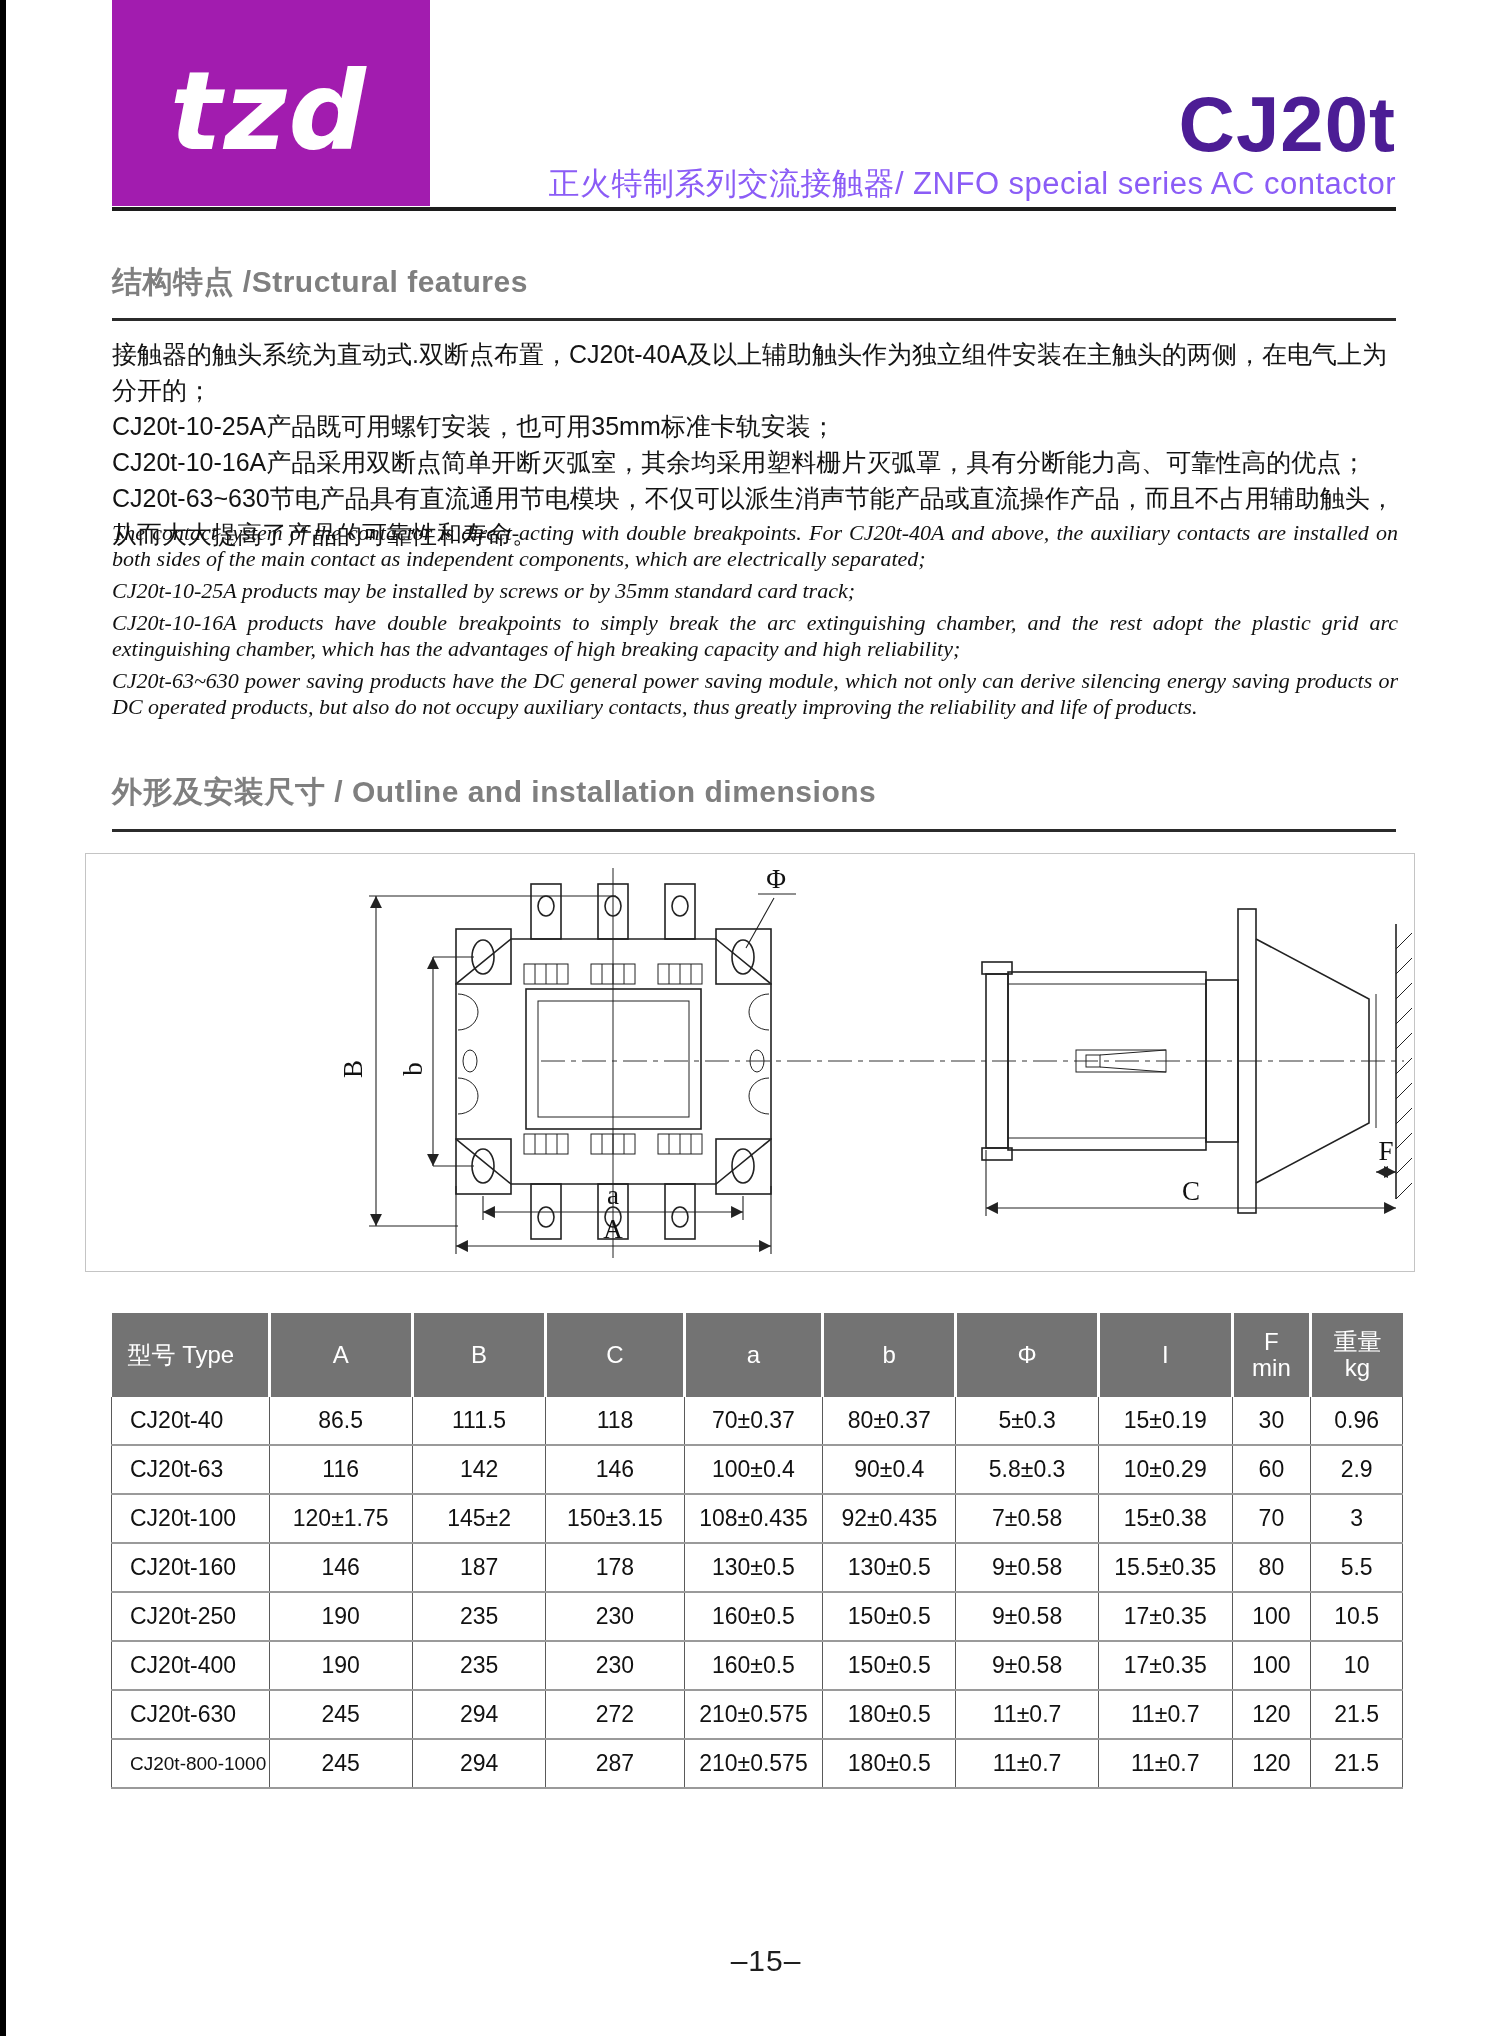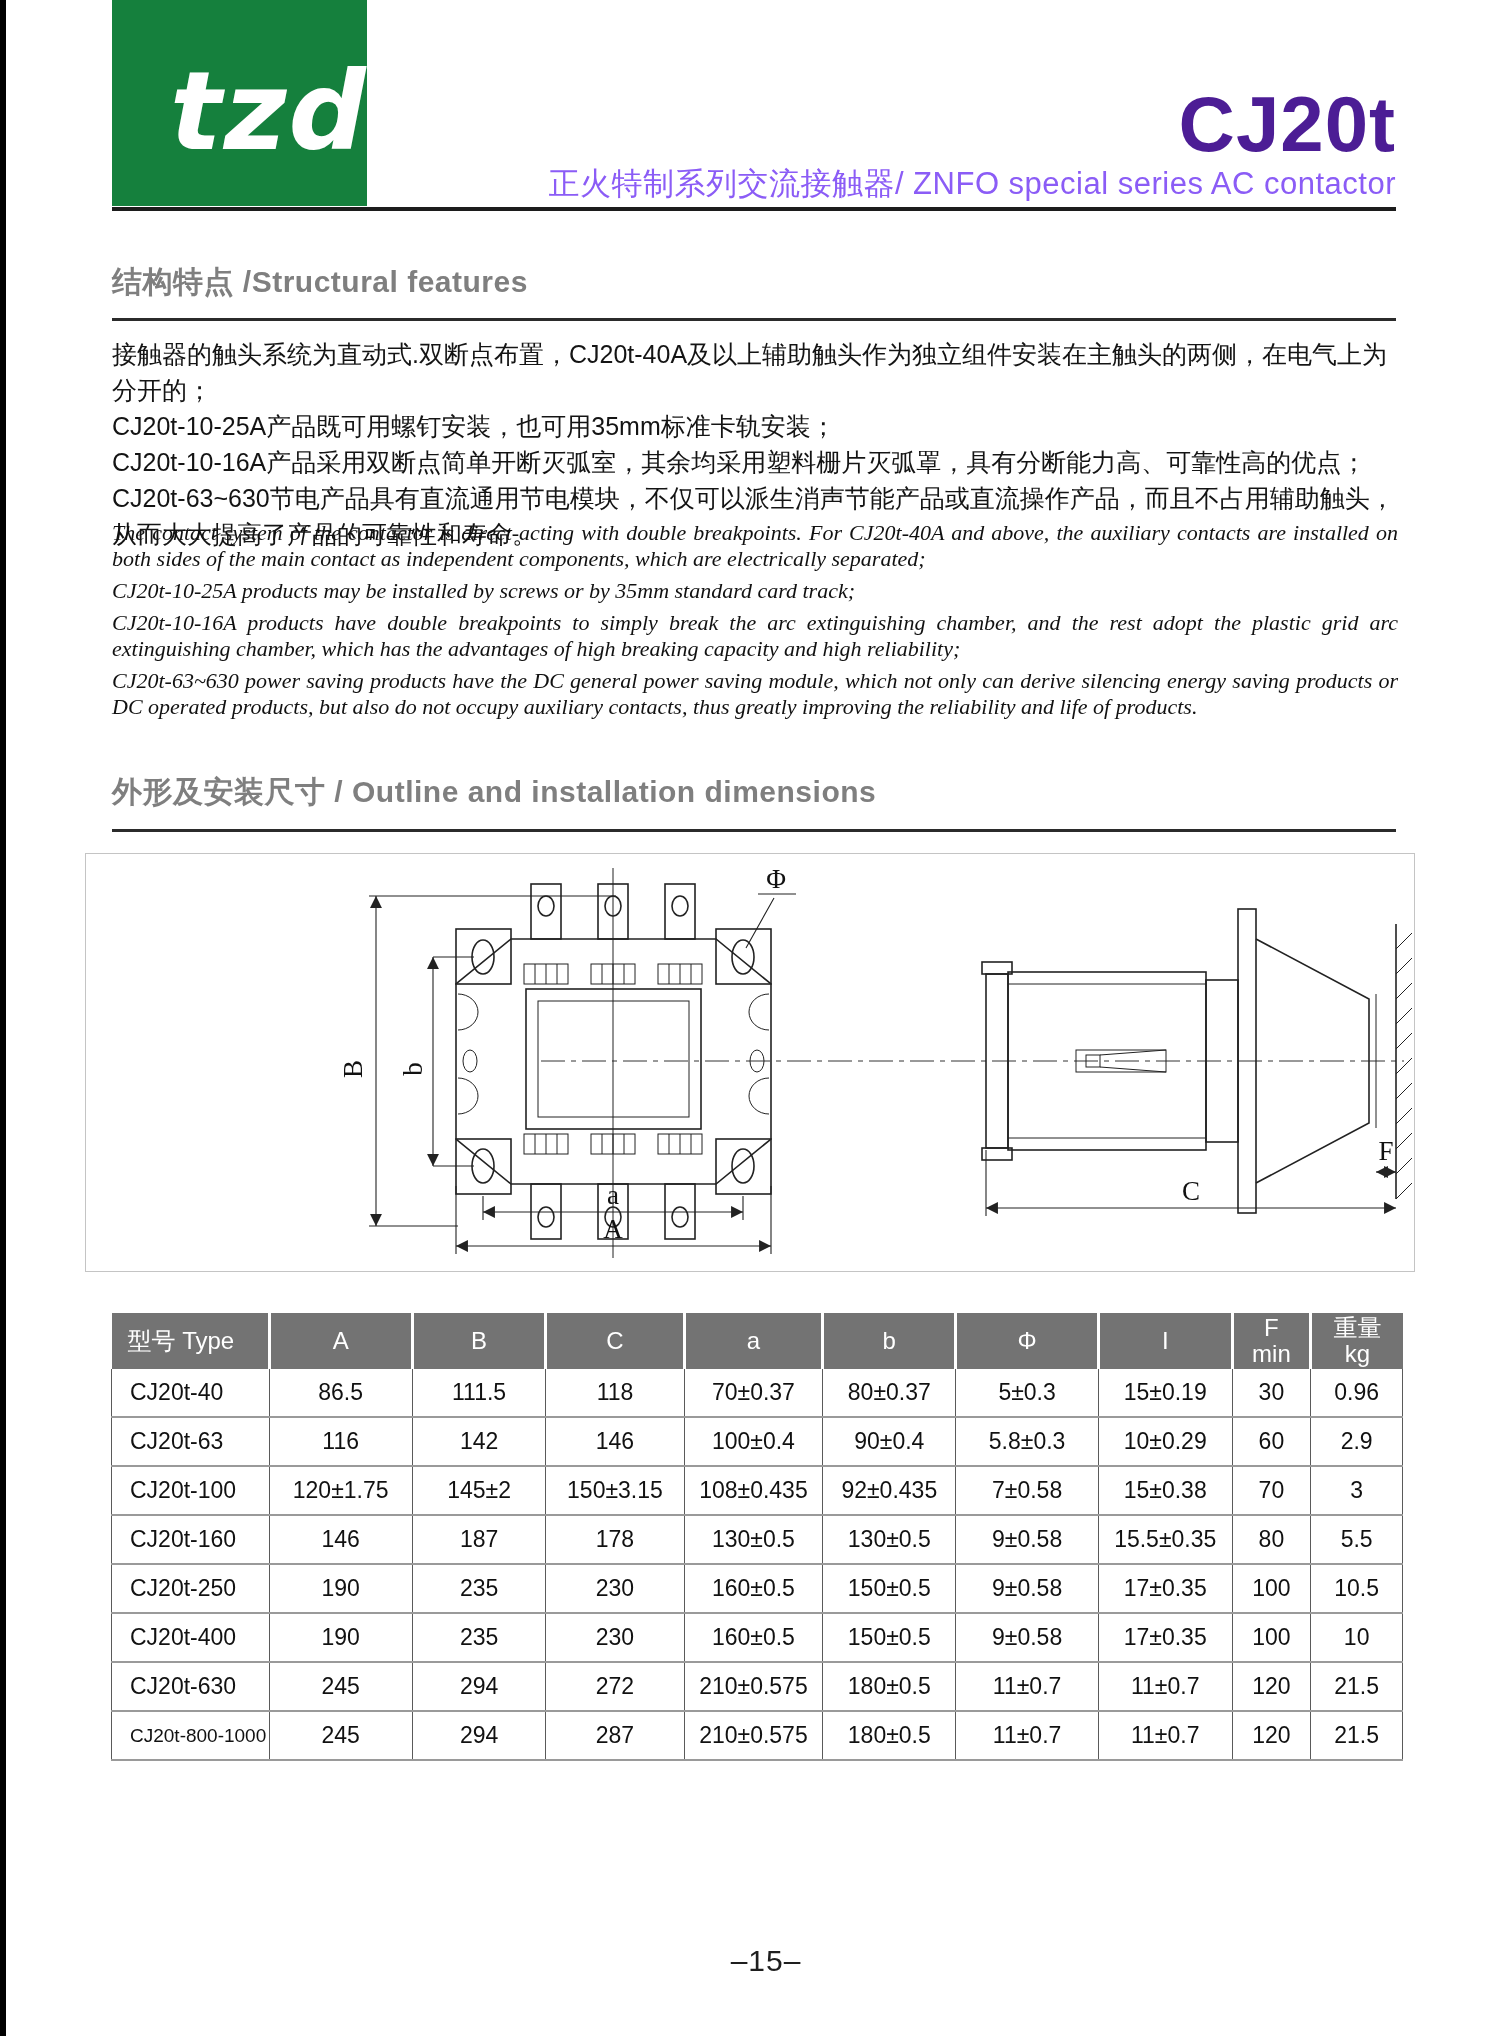"tzd" .logo-box { background: #15803d -> #a21caf; width: 255px -> 318px }
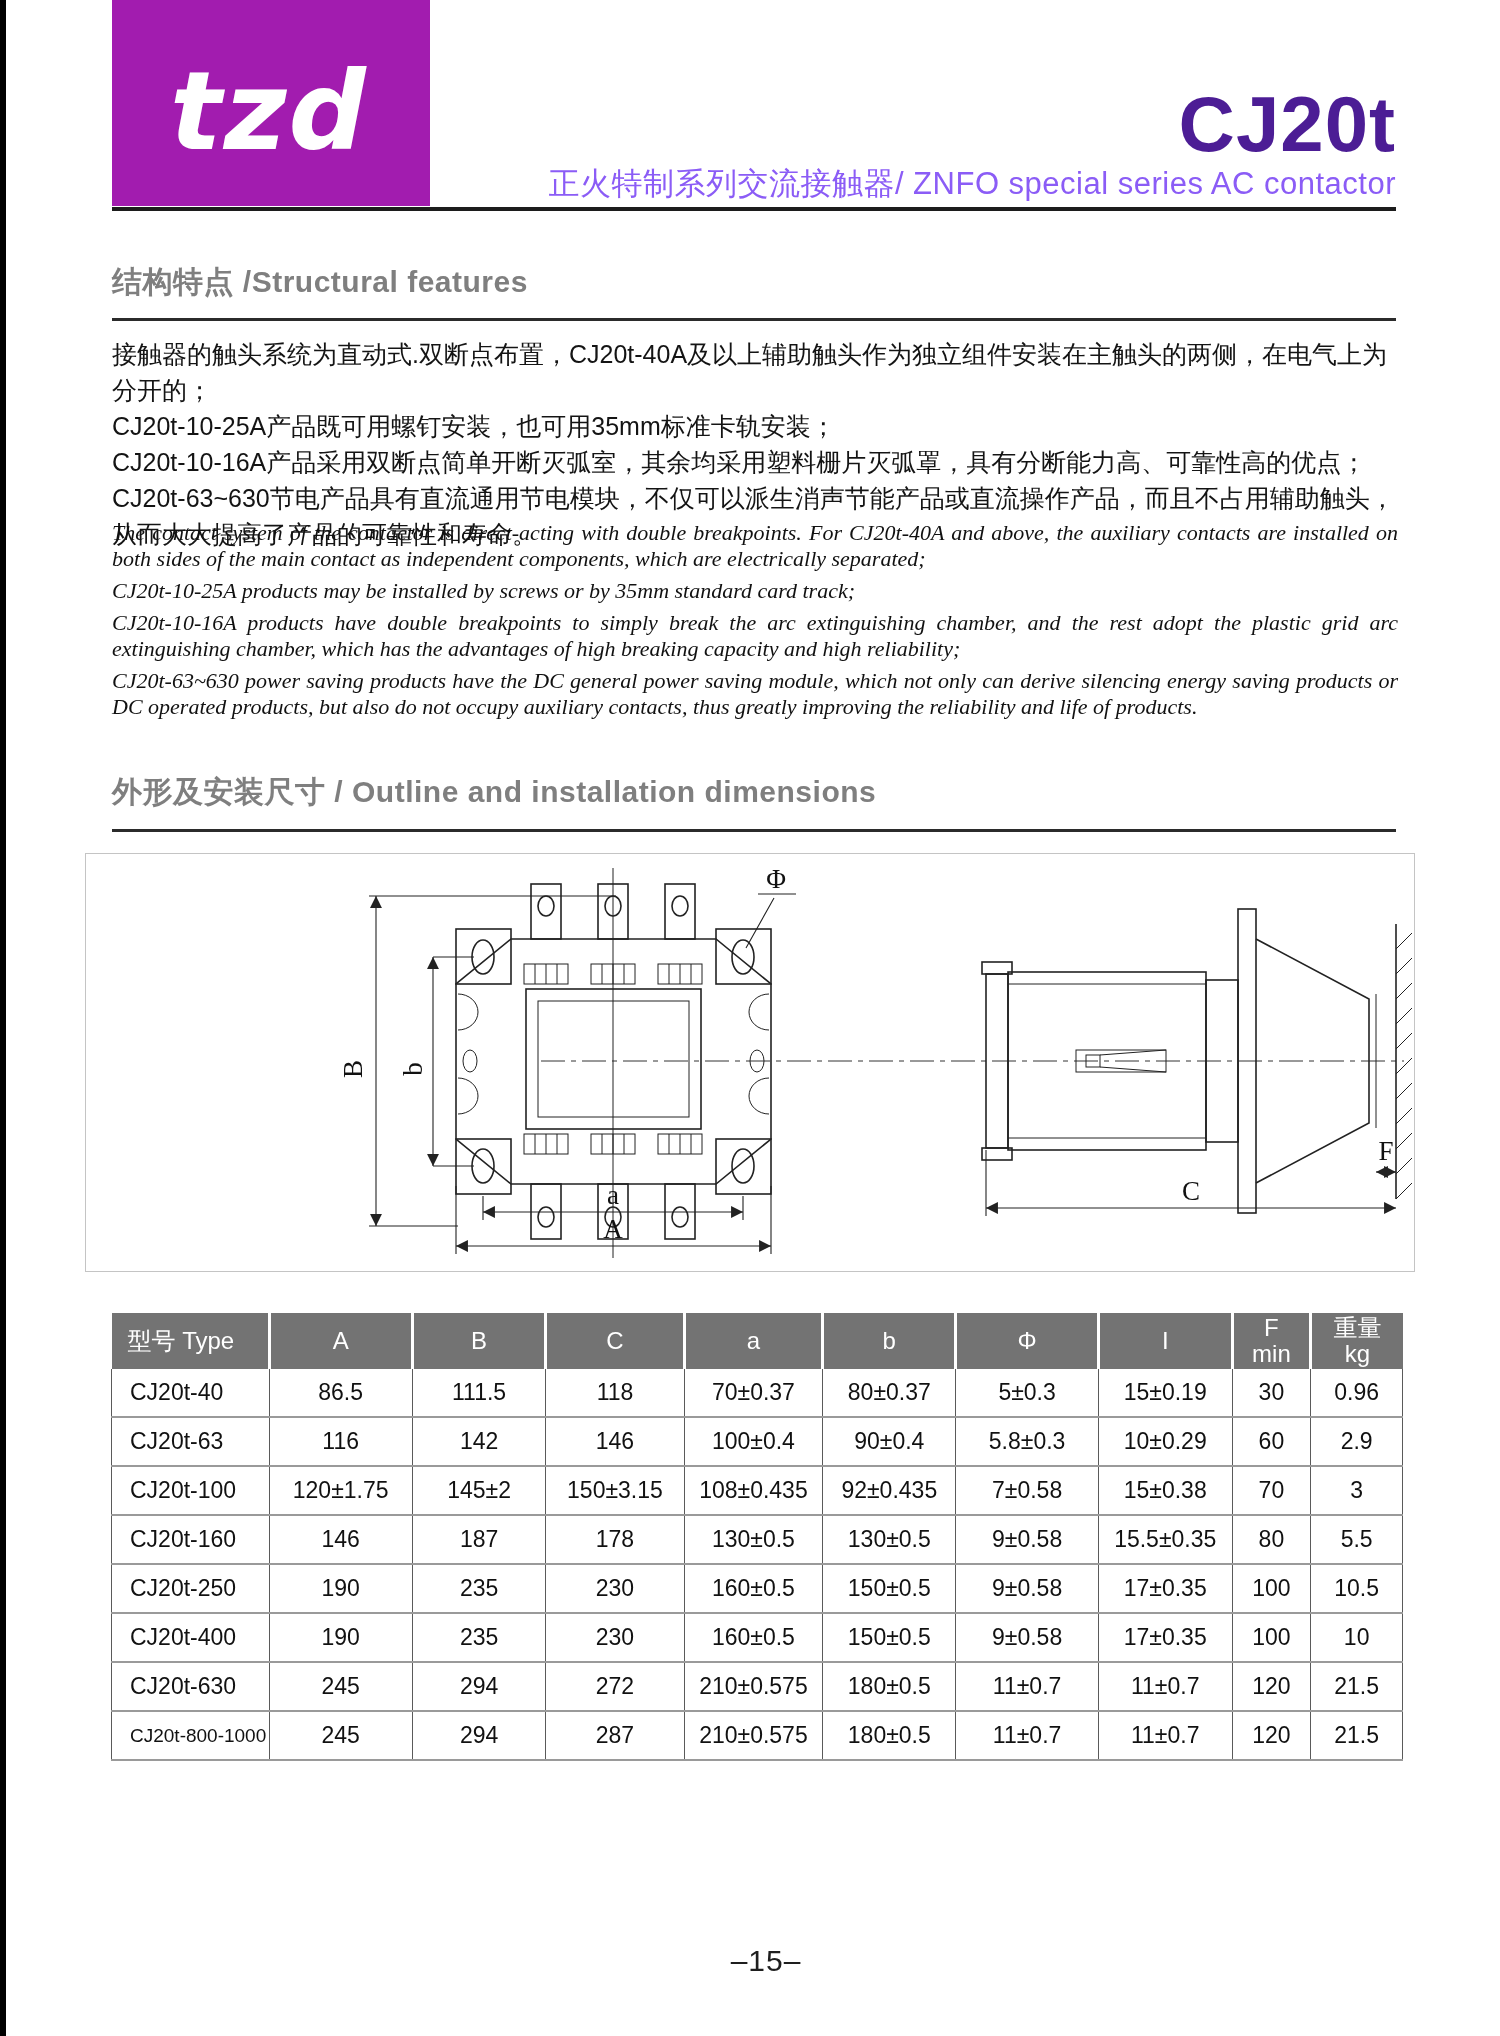"型号 Type" .dims-table th { padding: 2px -> 16px }
